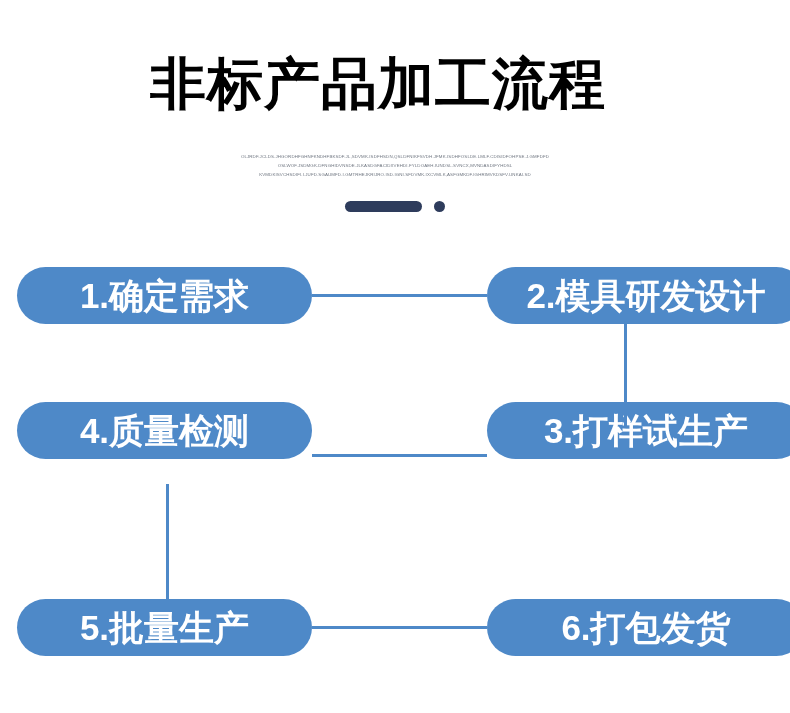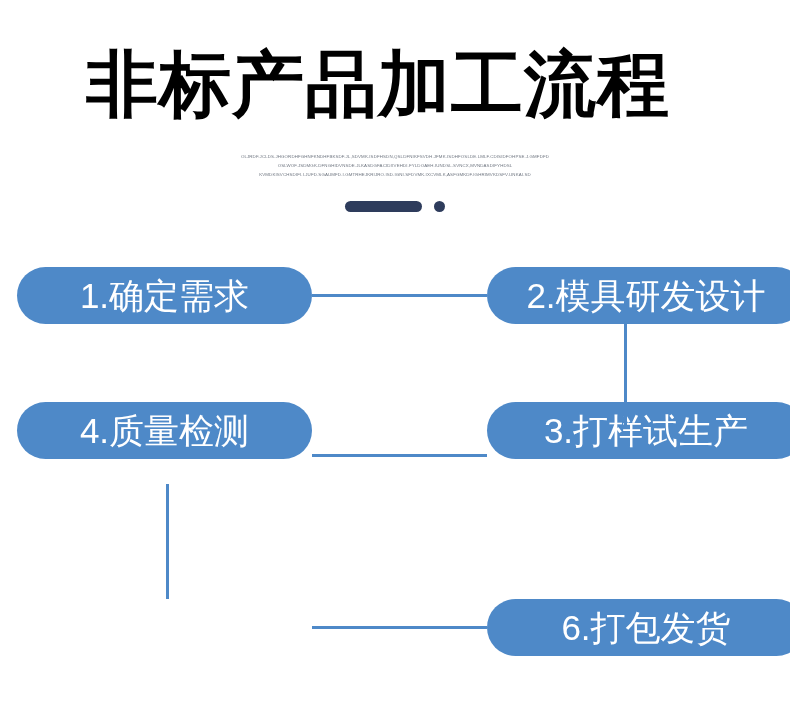"非标产品加工流程" .page-title { font-size: 72px -> 56px }
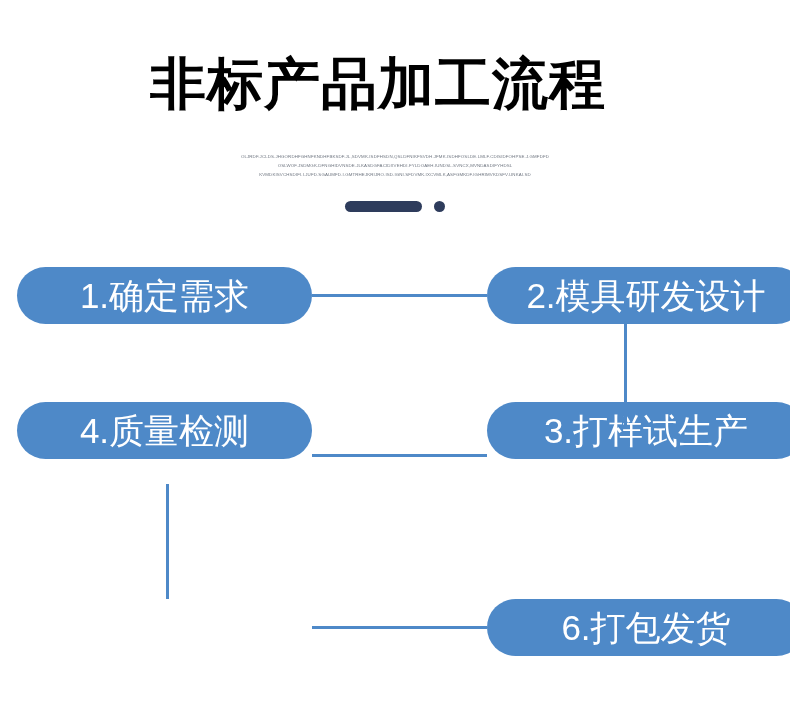"1.确定需求" .flow-box { font-weight: 400 -> 700 }
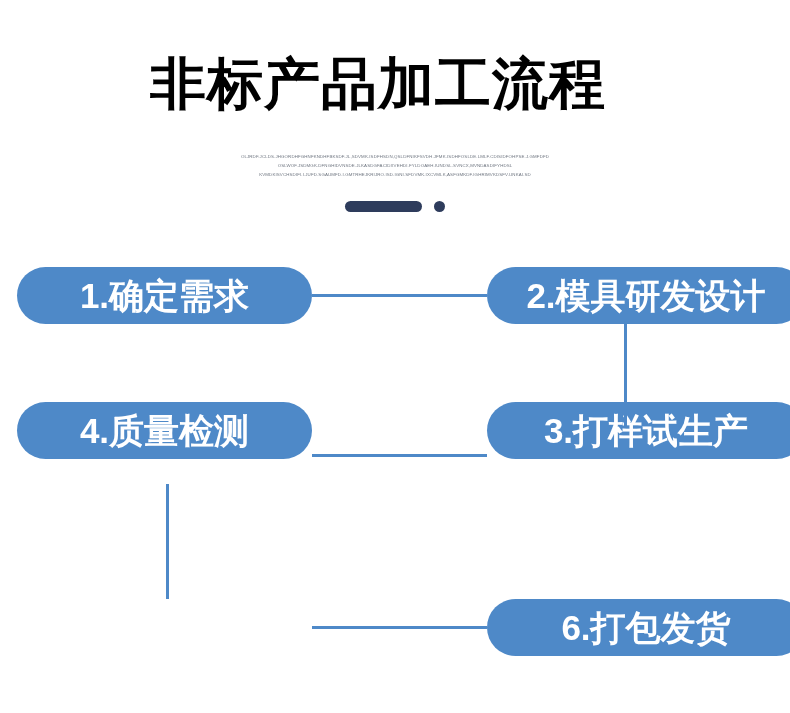"5.批量生产" div.flow-box { html: none -> <div>5.批量生产</div> }
